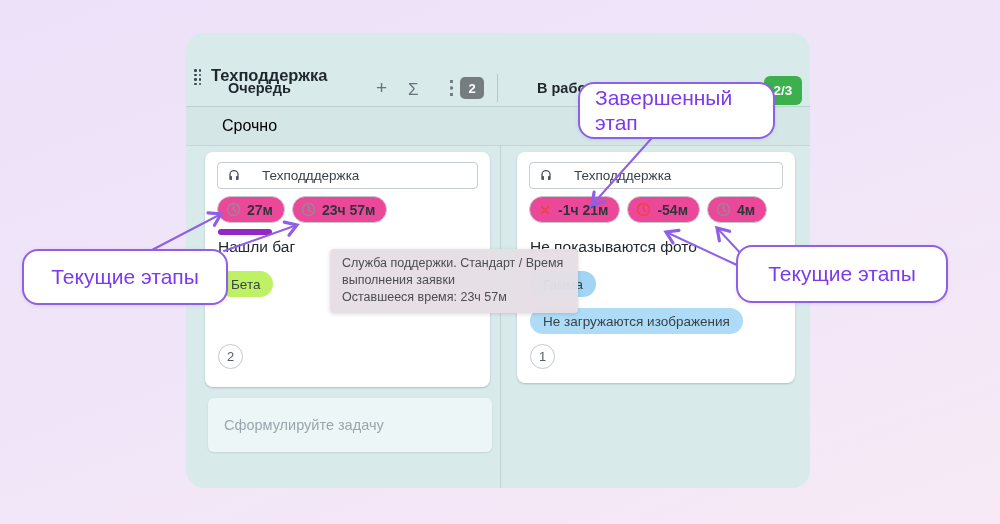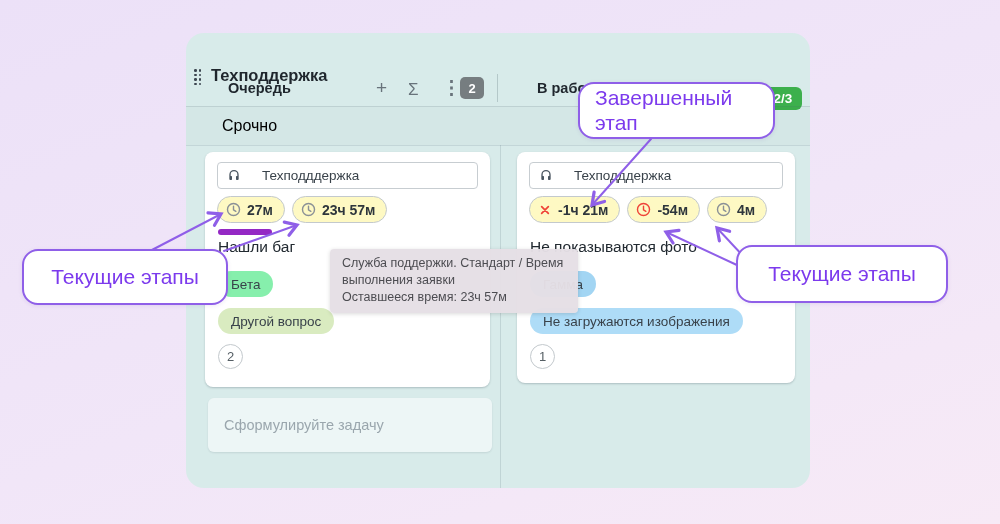"2/3" #wip-badge { height: 23px -> 29px; top: 15px -> 4px }
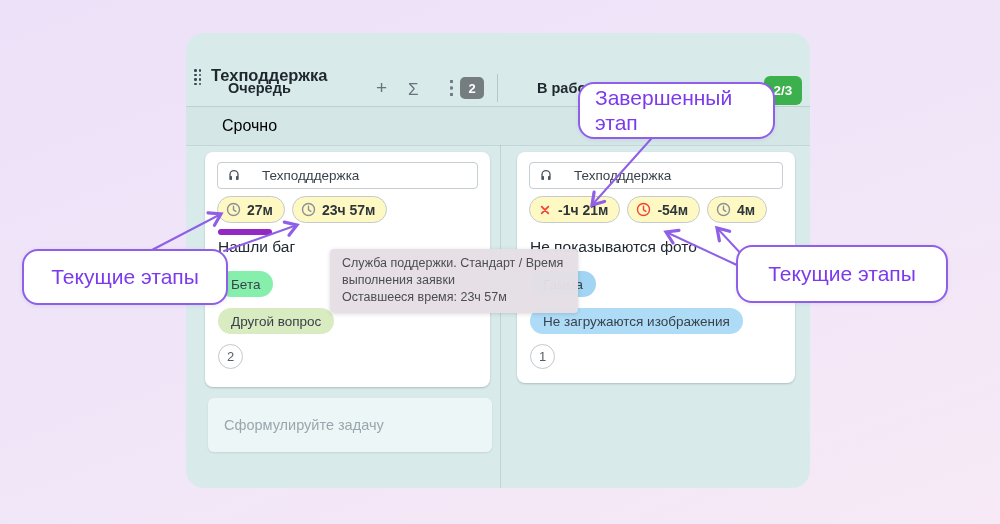"27м" .chip { background: #fef9c3 -> #ec4899 }
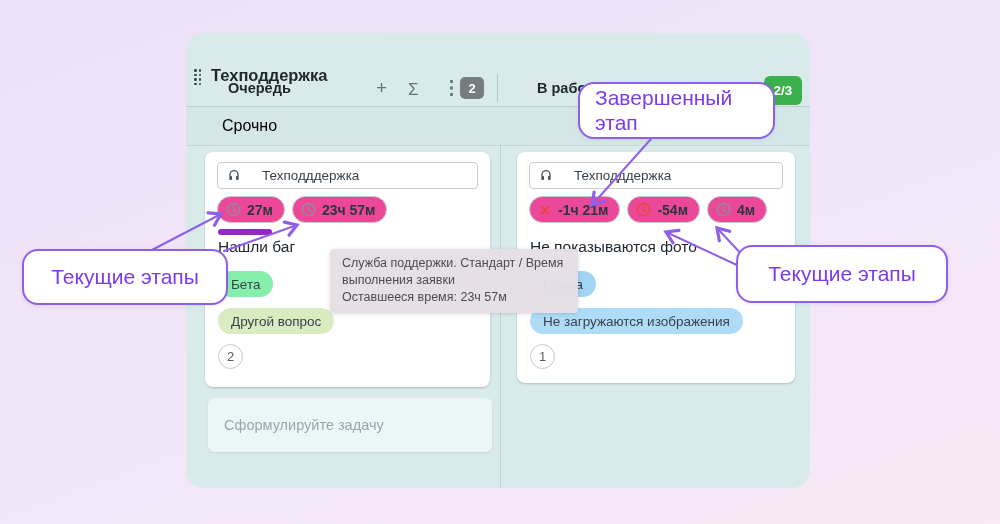"Бета" .tag-pink { background: #86efac -> #bef264 }
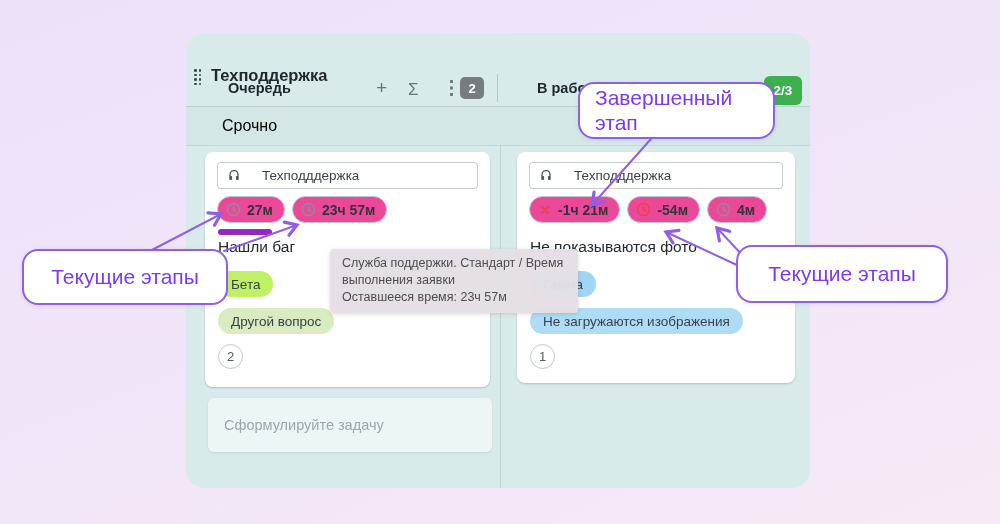"Другой вопрос" span.tag { html: <span>Другой вопрос</span> -> none }
